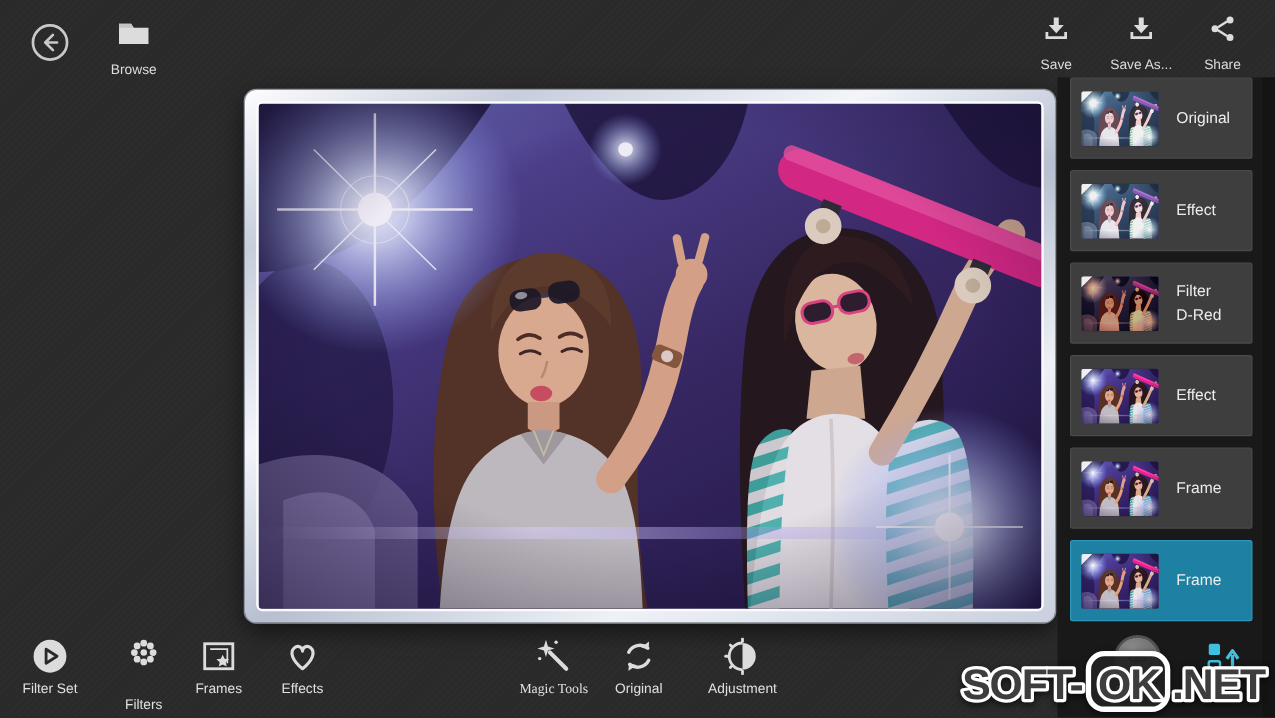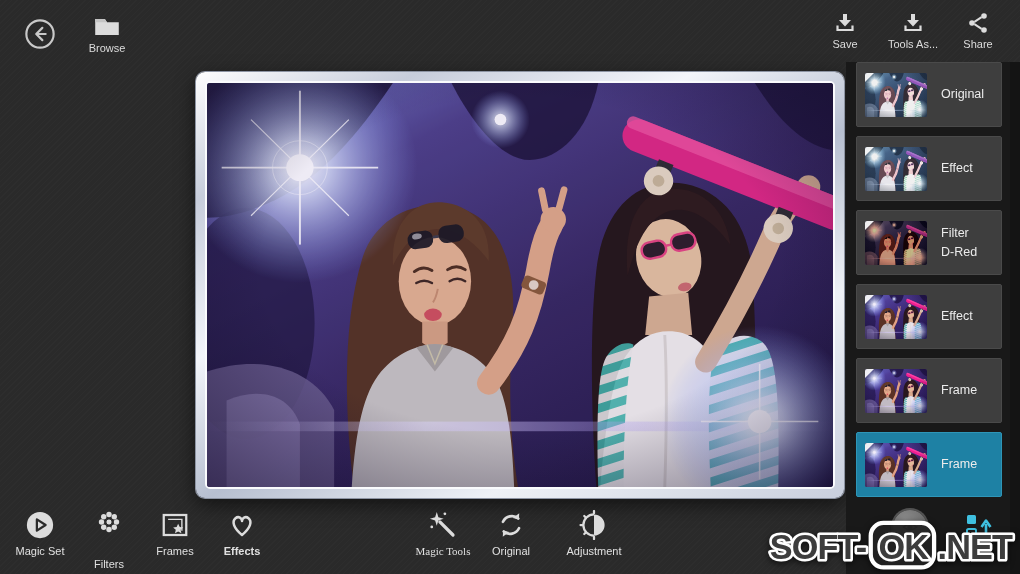"Browse" .iconbtn { gap: 3px -> 11px }
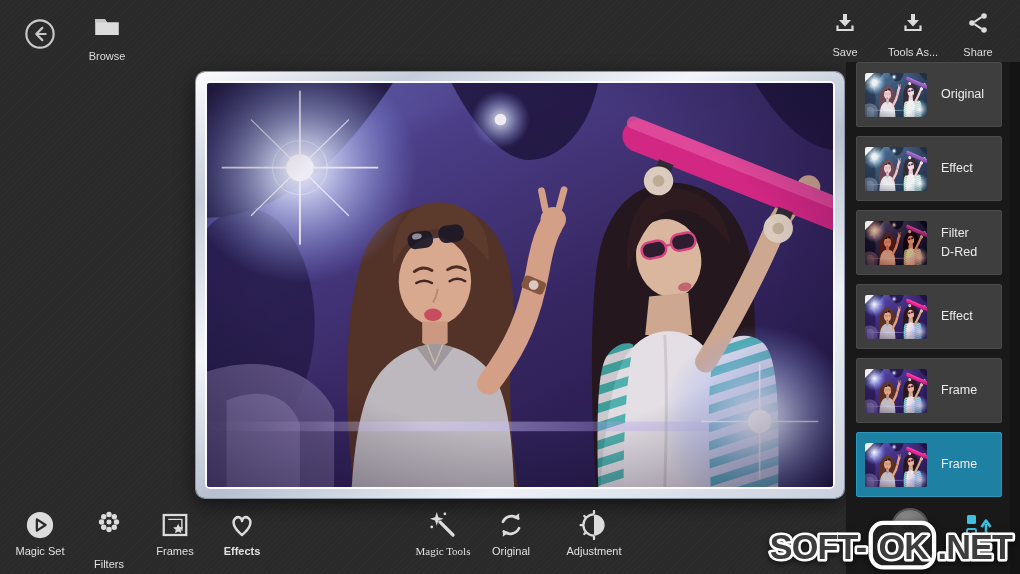"Tools As..." span.lbl { text: Tools -> Save }
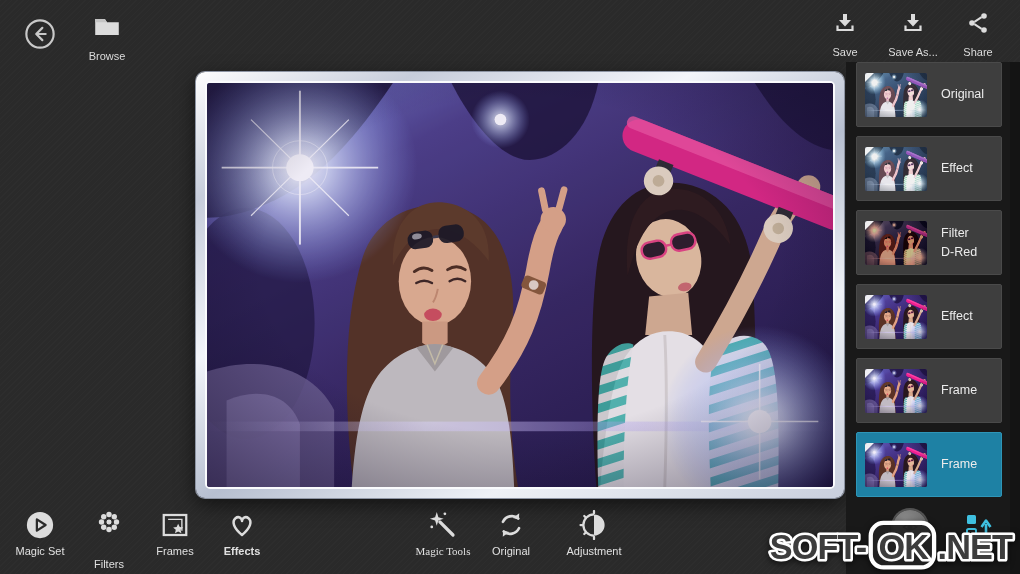"Magic Set" div.tool-label { text: Magic -> Filter }
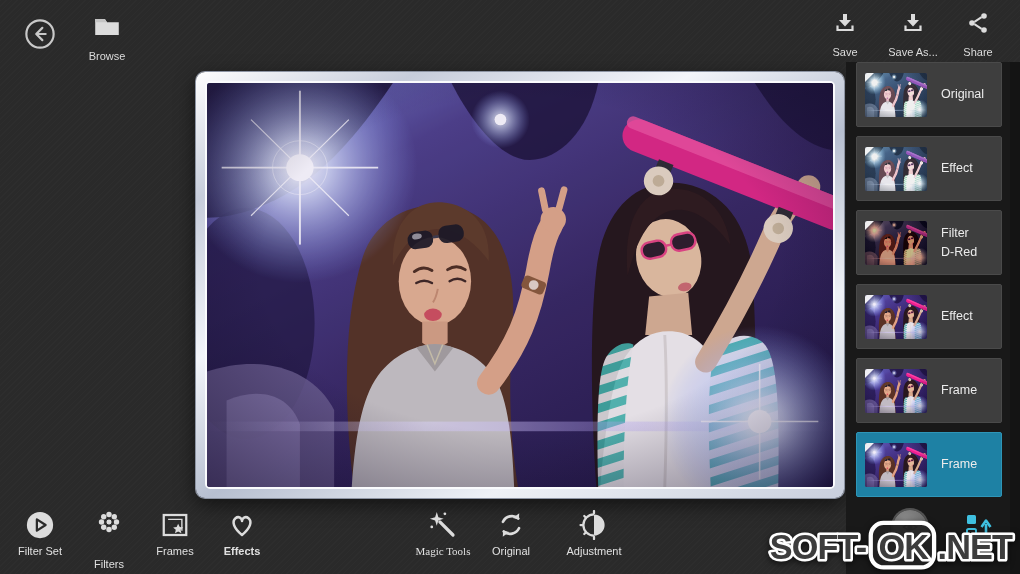"Effects" div.tool { font-weight: bold -> none }
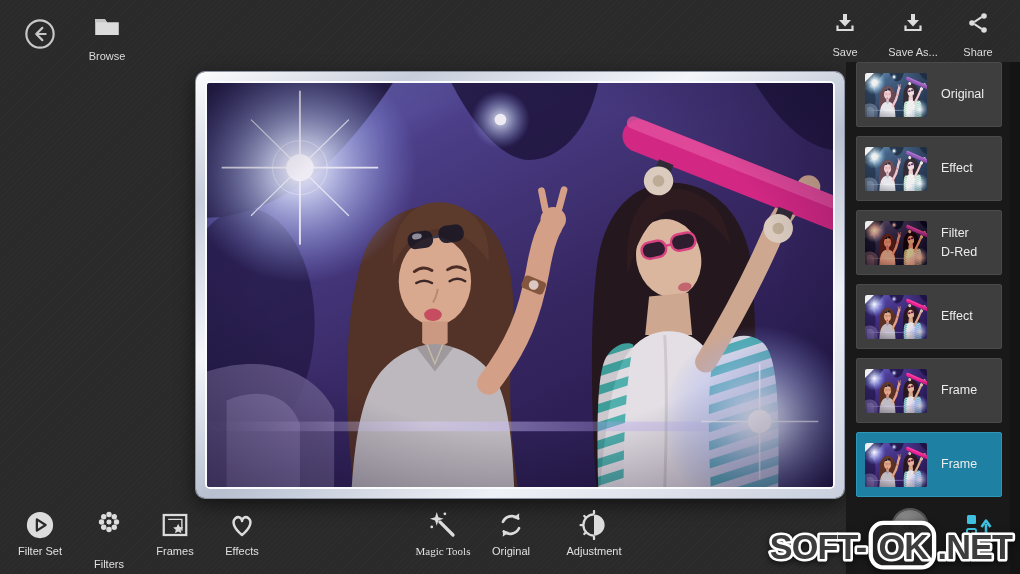"Filters" div.tool { left: 64px -> 70px }
